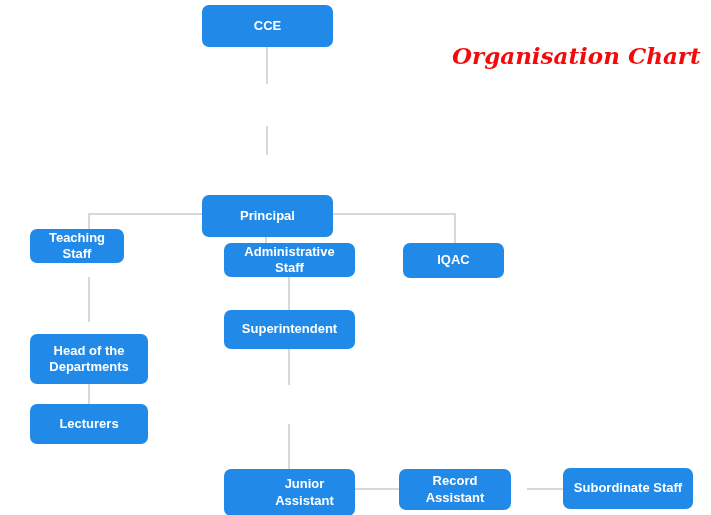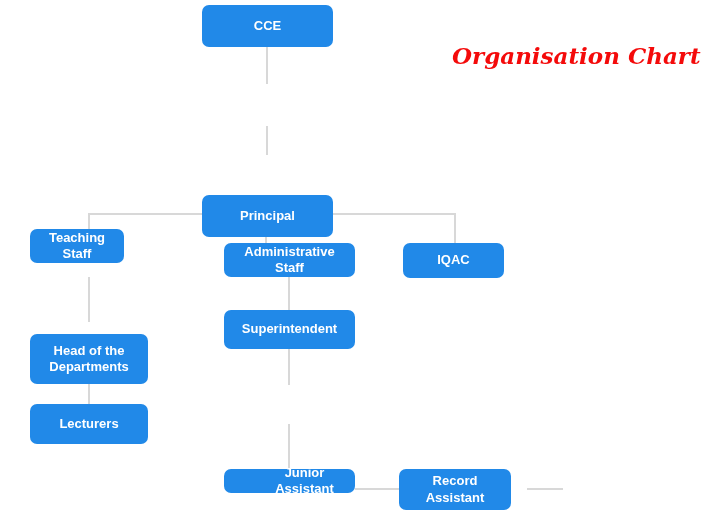"Junior Assistant" div.node { height: 24px -> 47px }
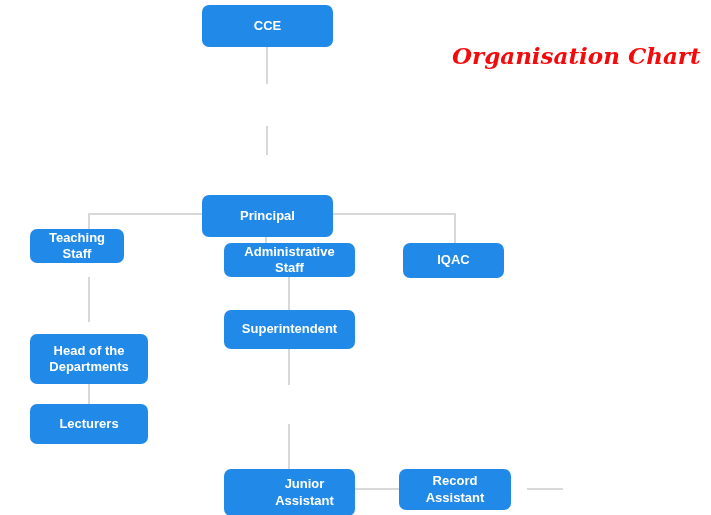"Subordinate Staff" div.node { html: none -> <div>Subordinate Staff</div> }
